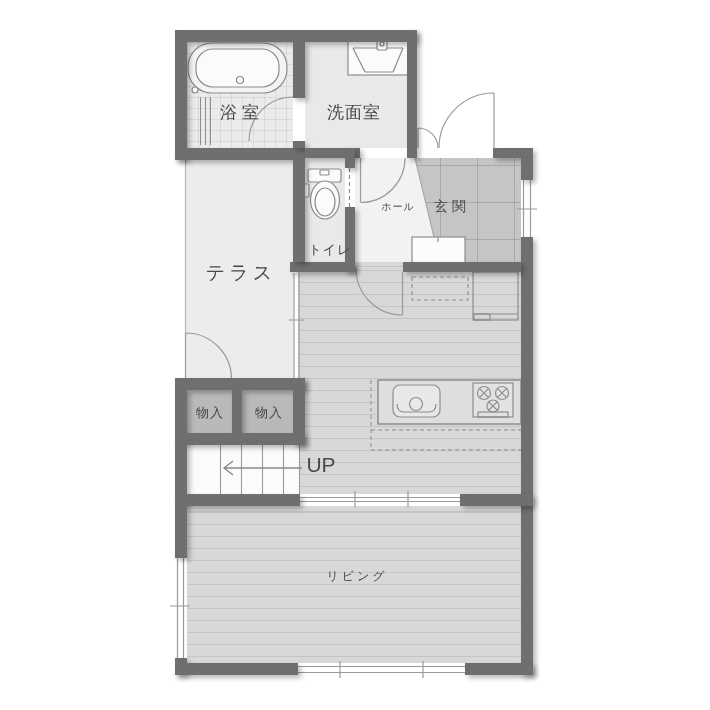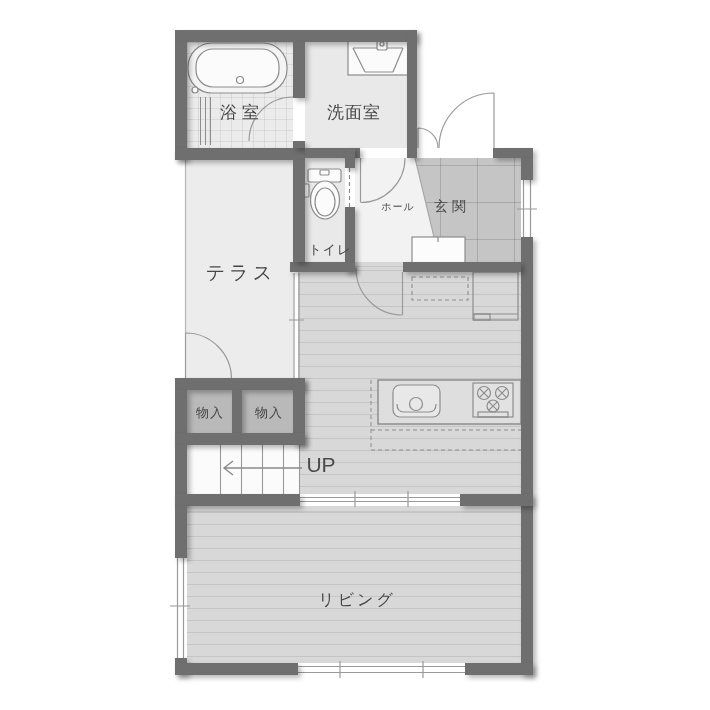"リビング" div.lbl { font-size: 16px -> 12px; top: 590px -> 568px }
